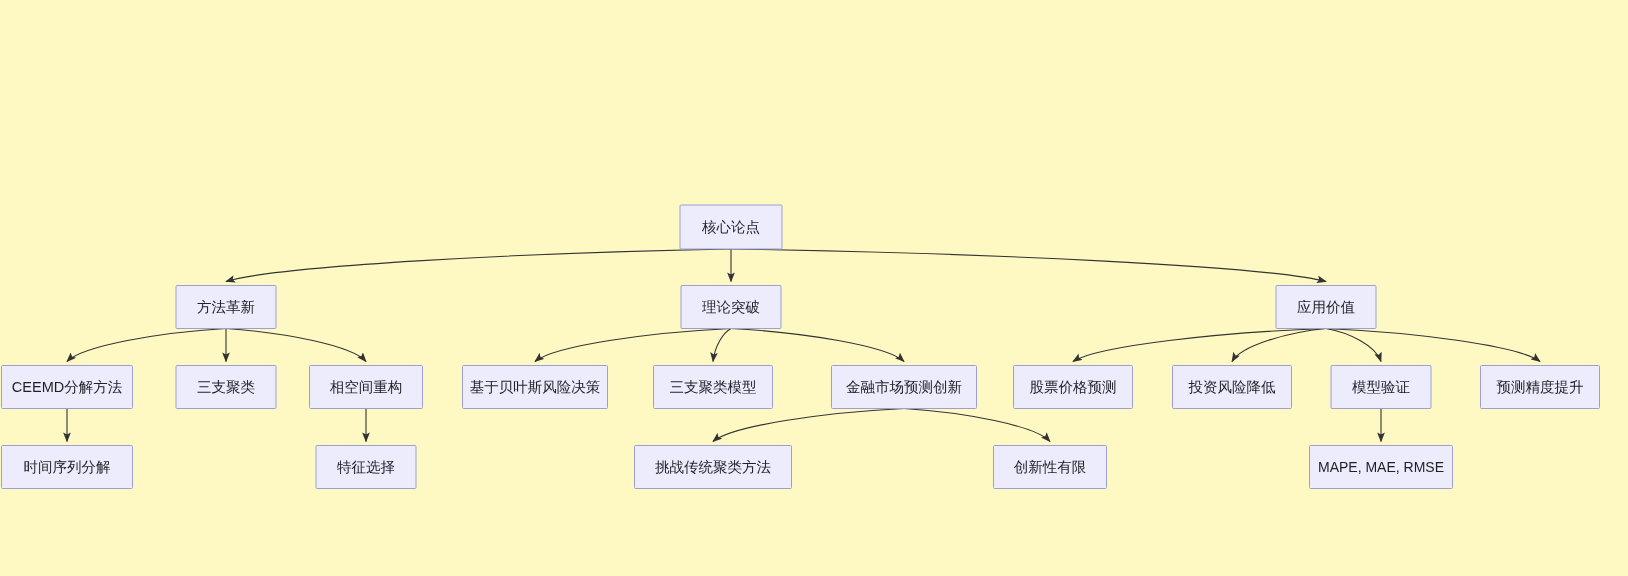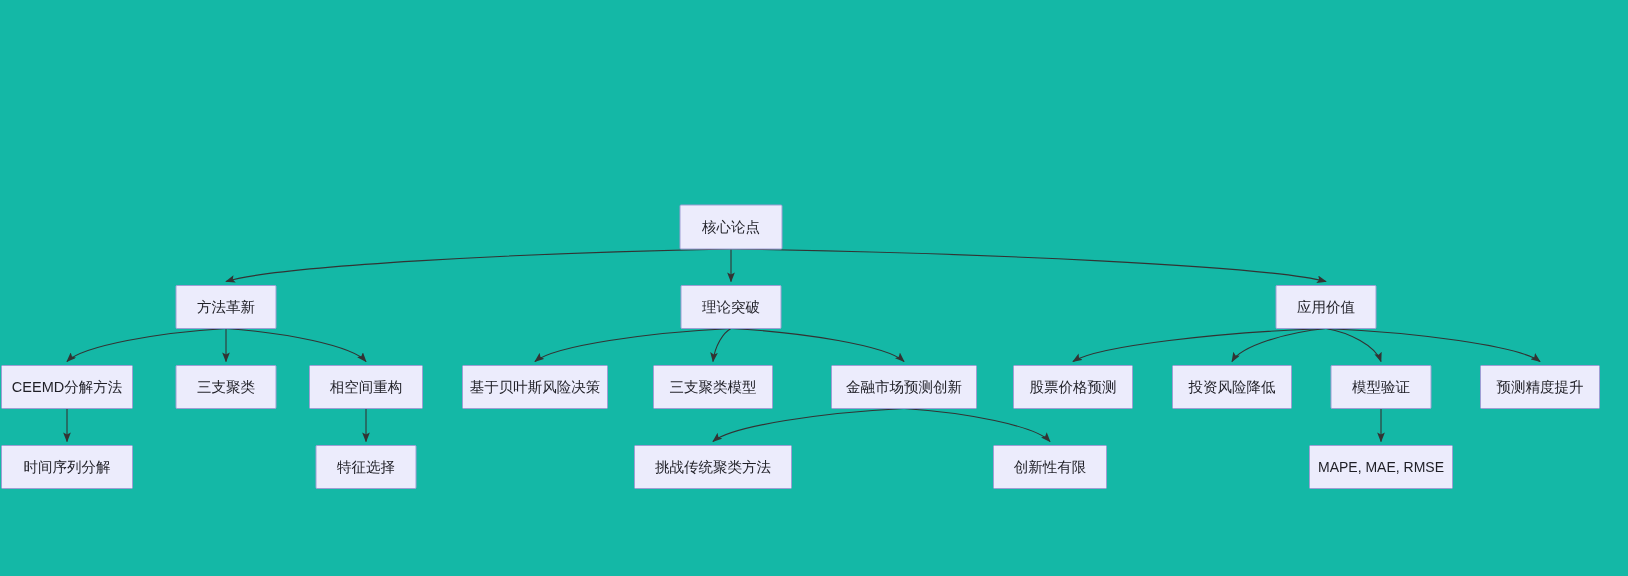"核心论点" #flowchart-root { background: #14b8a6 -> #fef9c3 }
